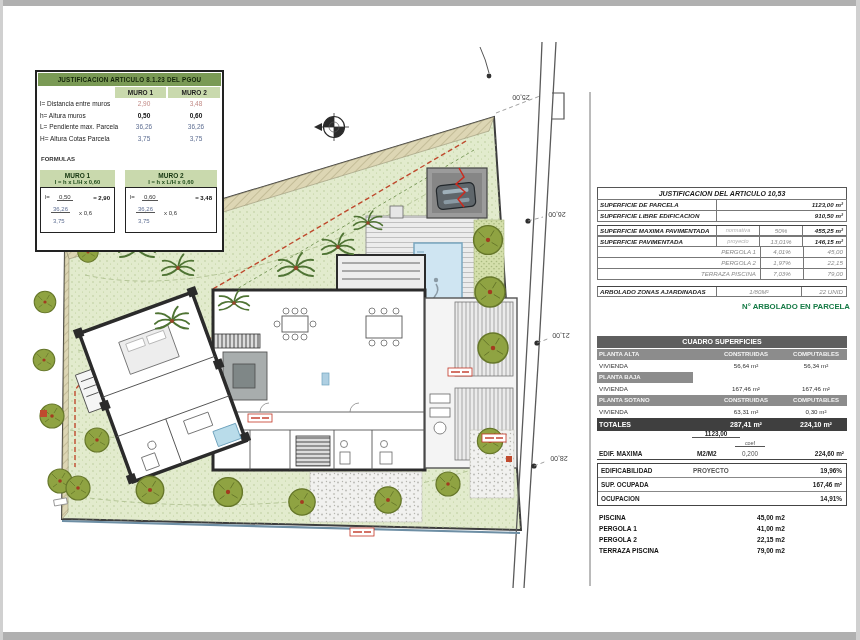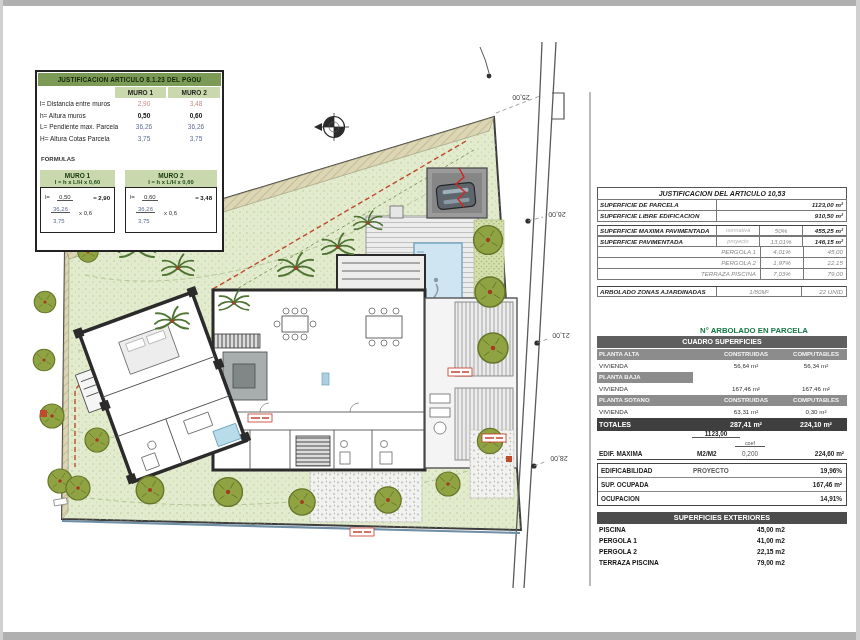"N° ARBOLADO EN PARCELA" #arb-note { margin-top: 24px -> none; text-align: none -> right }
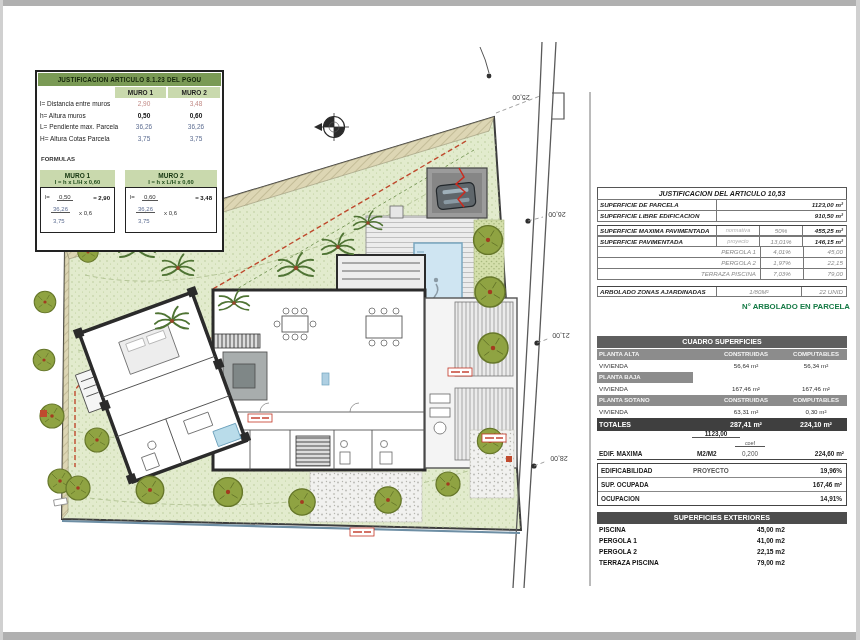"SUPERFICIES EXTERIORES" div.ex-title { html: <div>SUPERFICIES EXTERIORES</div> -> none }
